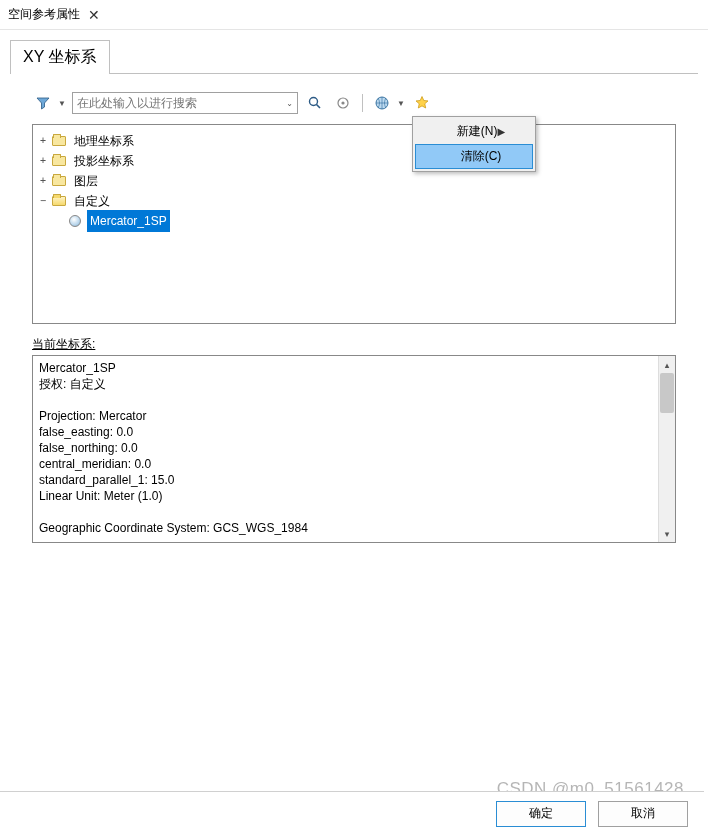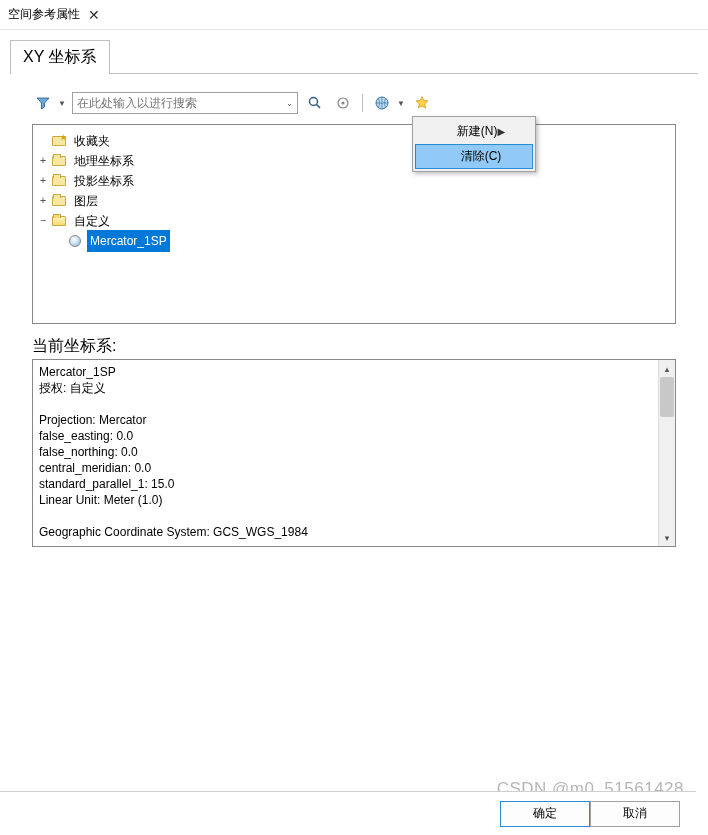"收藏夹" div.tree-row { html: <div> <span>+</span> <span> <span></span> </span> <span>收藏夹</span> </div> -> none }
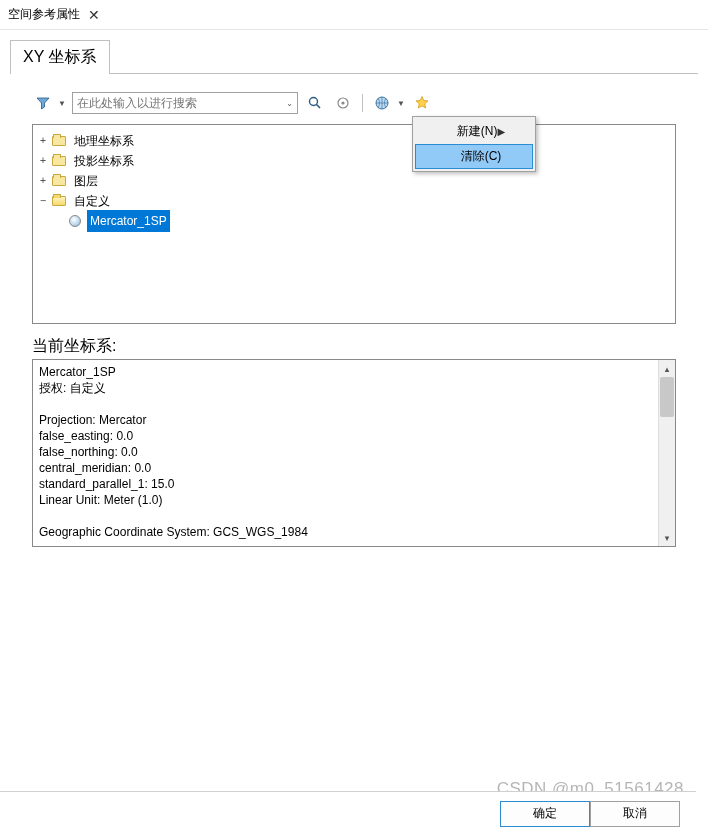"当前坐标系:" .section-label { font-size: 16px -> 12px; text-decoration: none -> underline }
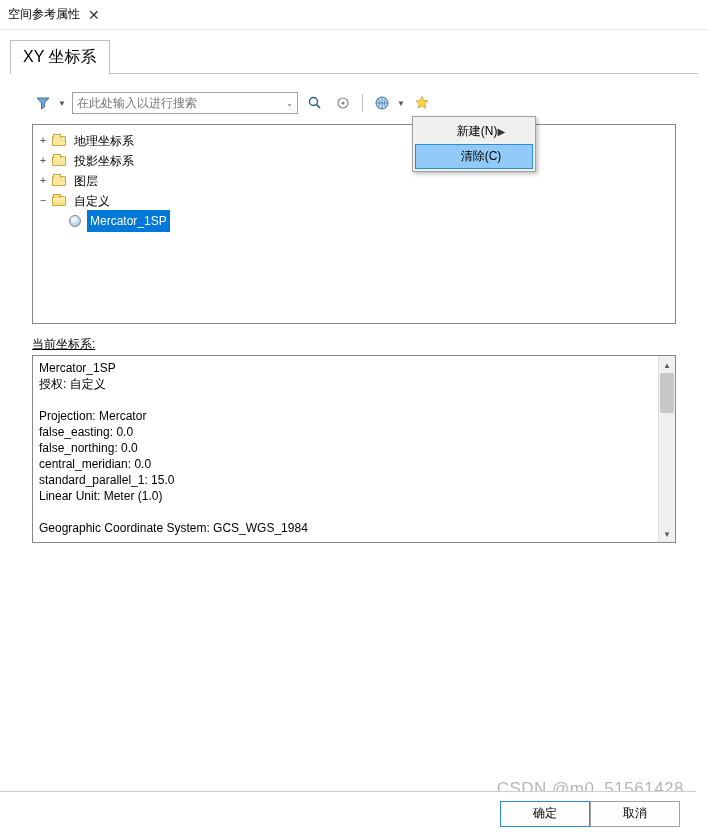"确定" .button-bar { gap: none -> 12px; right: 12px -> 4px }
